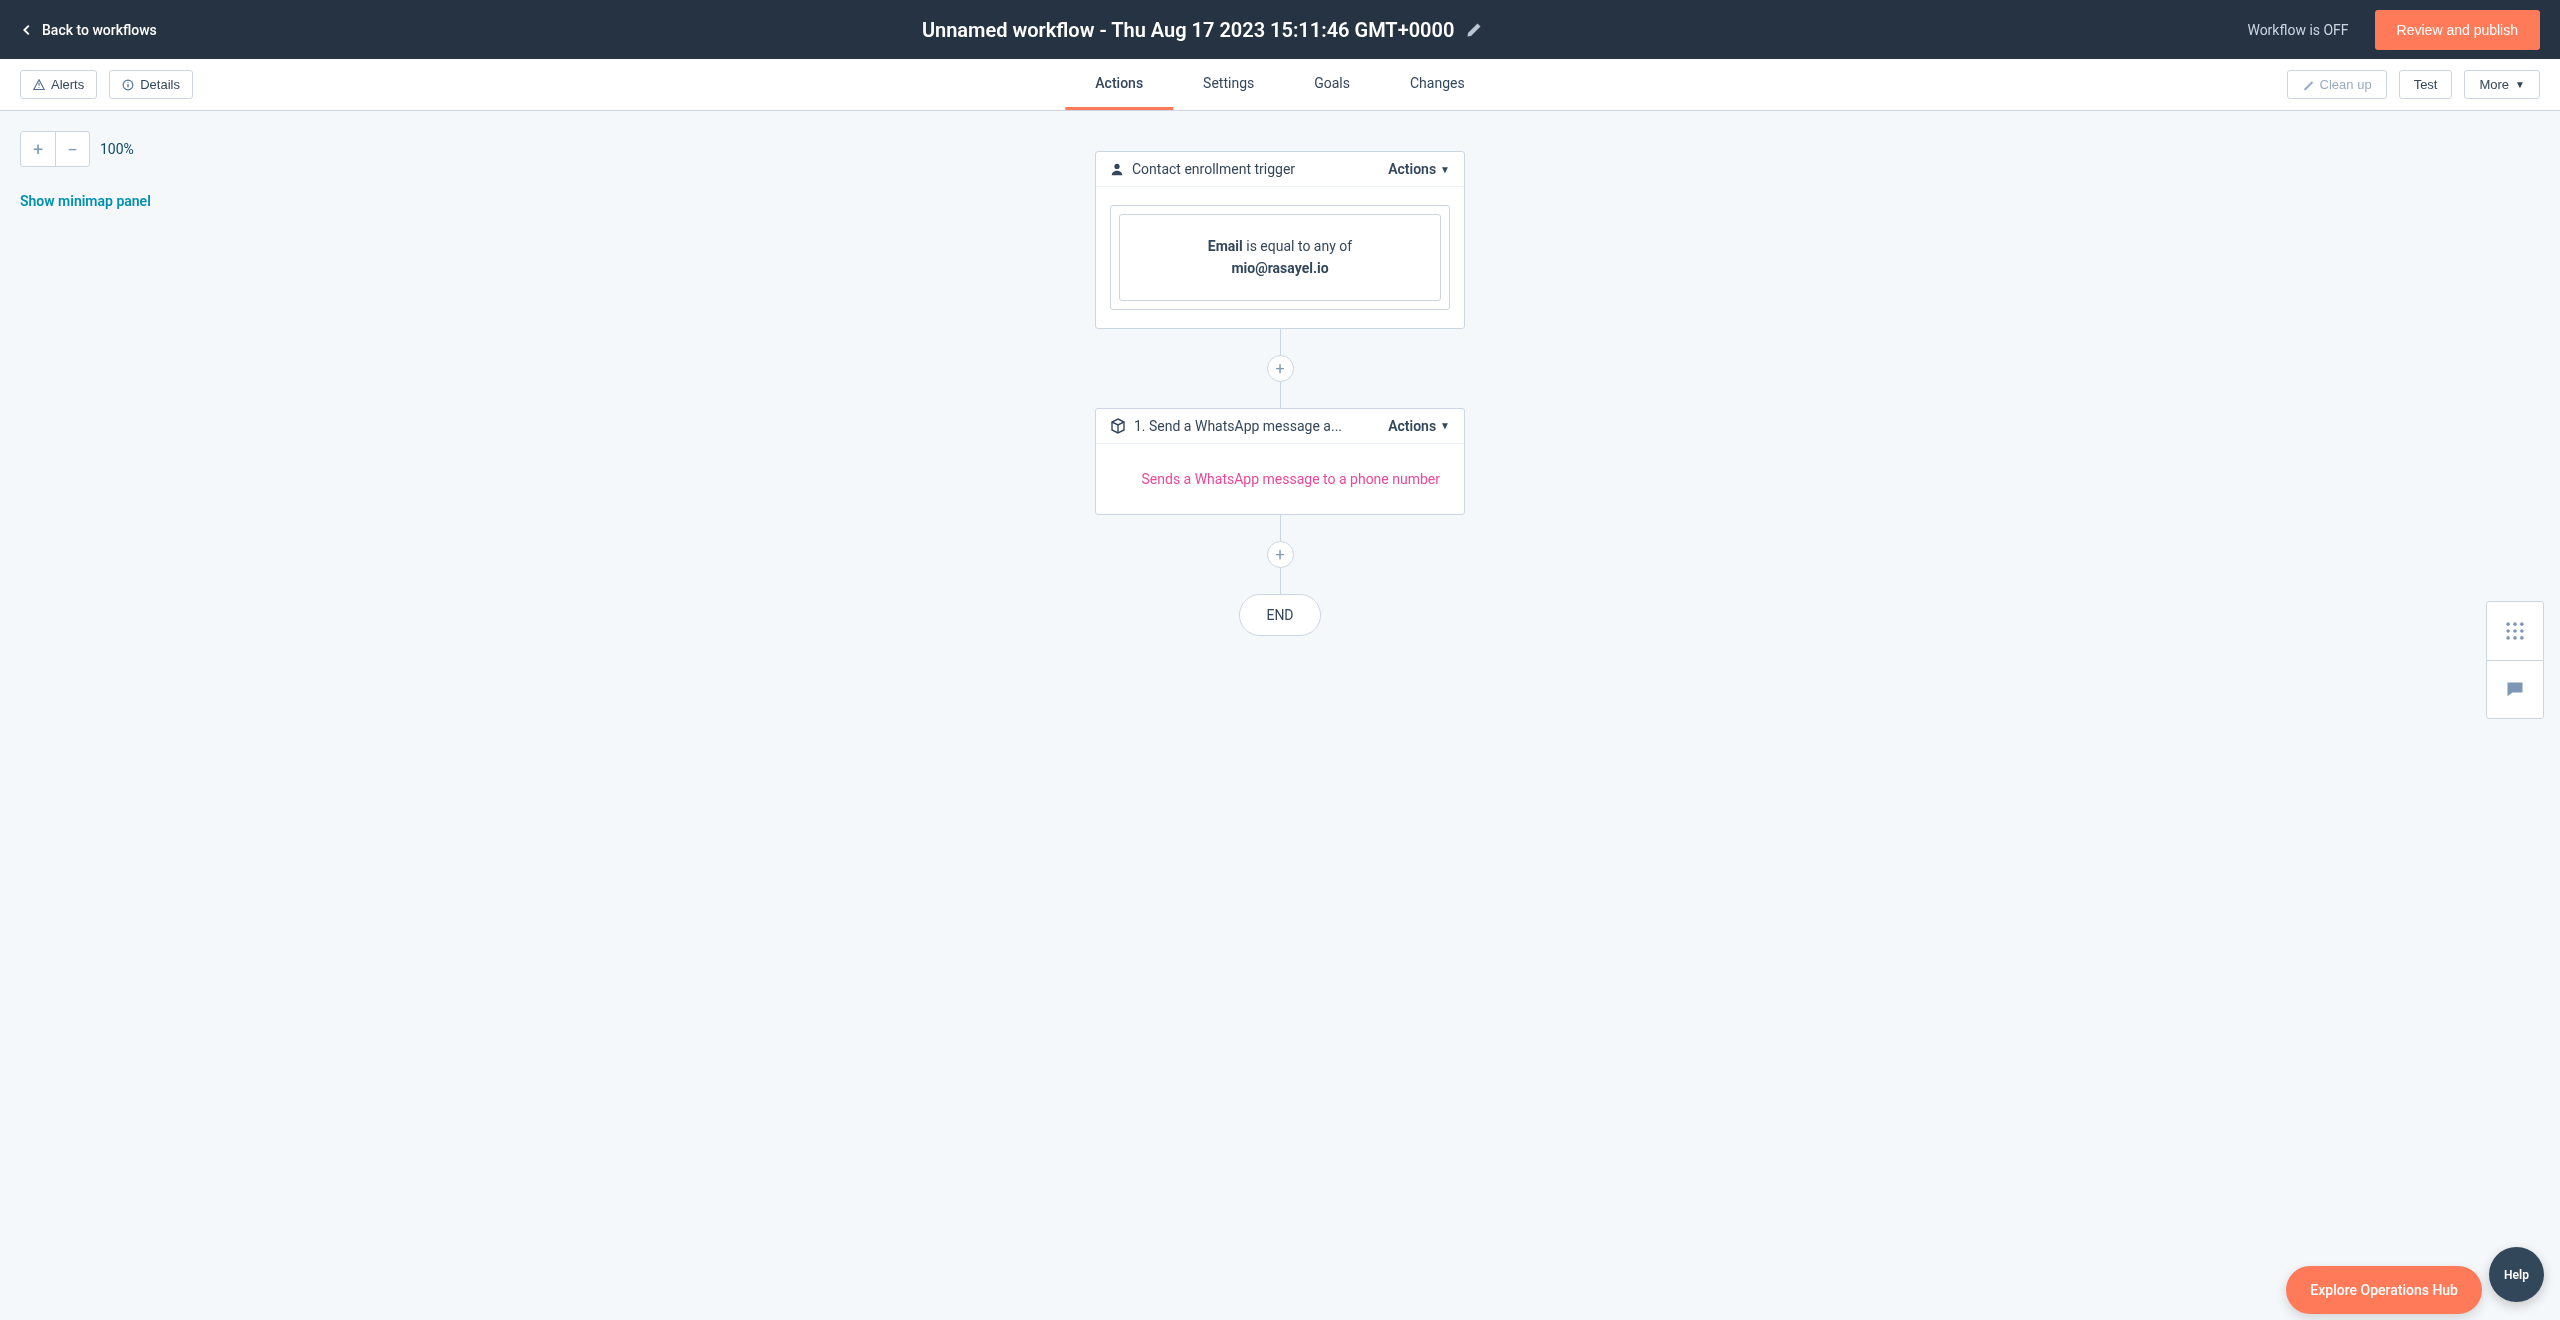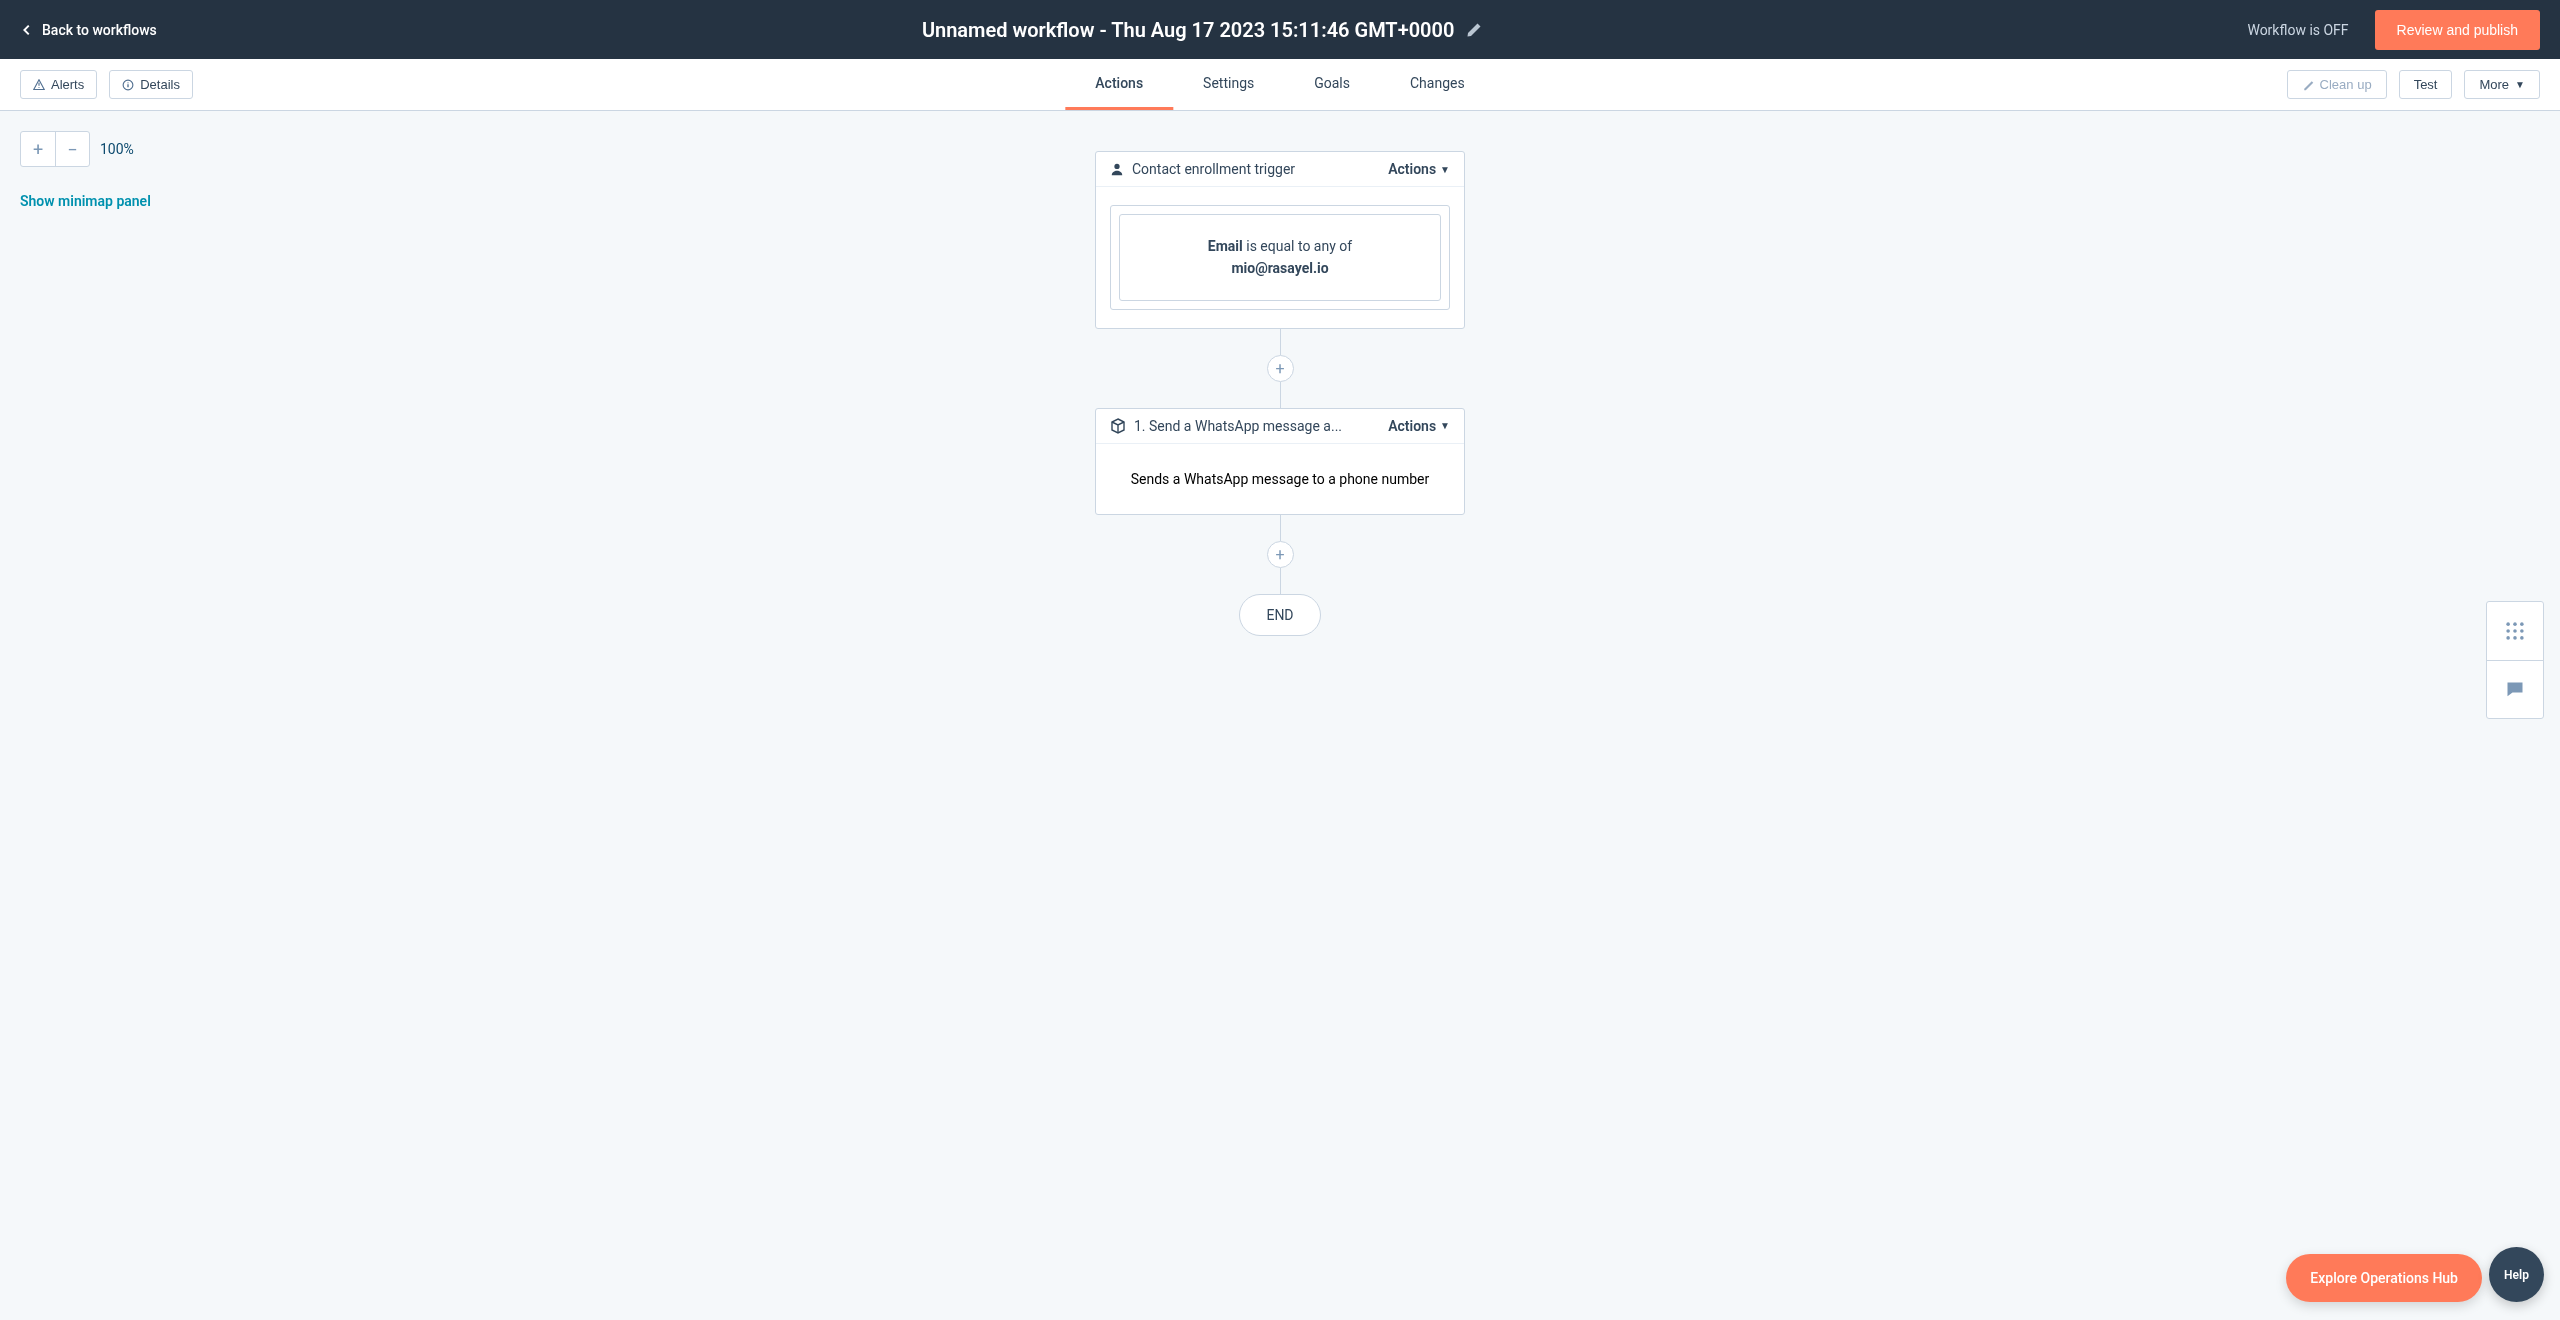"Sends a WhatsApp message to" .action-desc { color: #000000 -> #ec4899; text-align: center -> right }
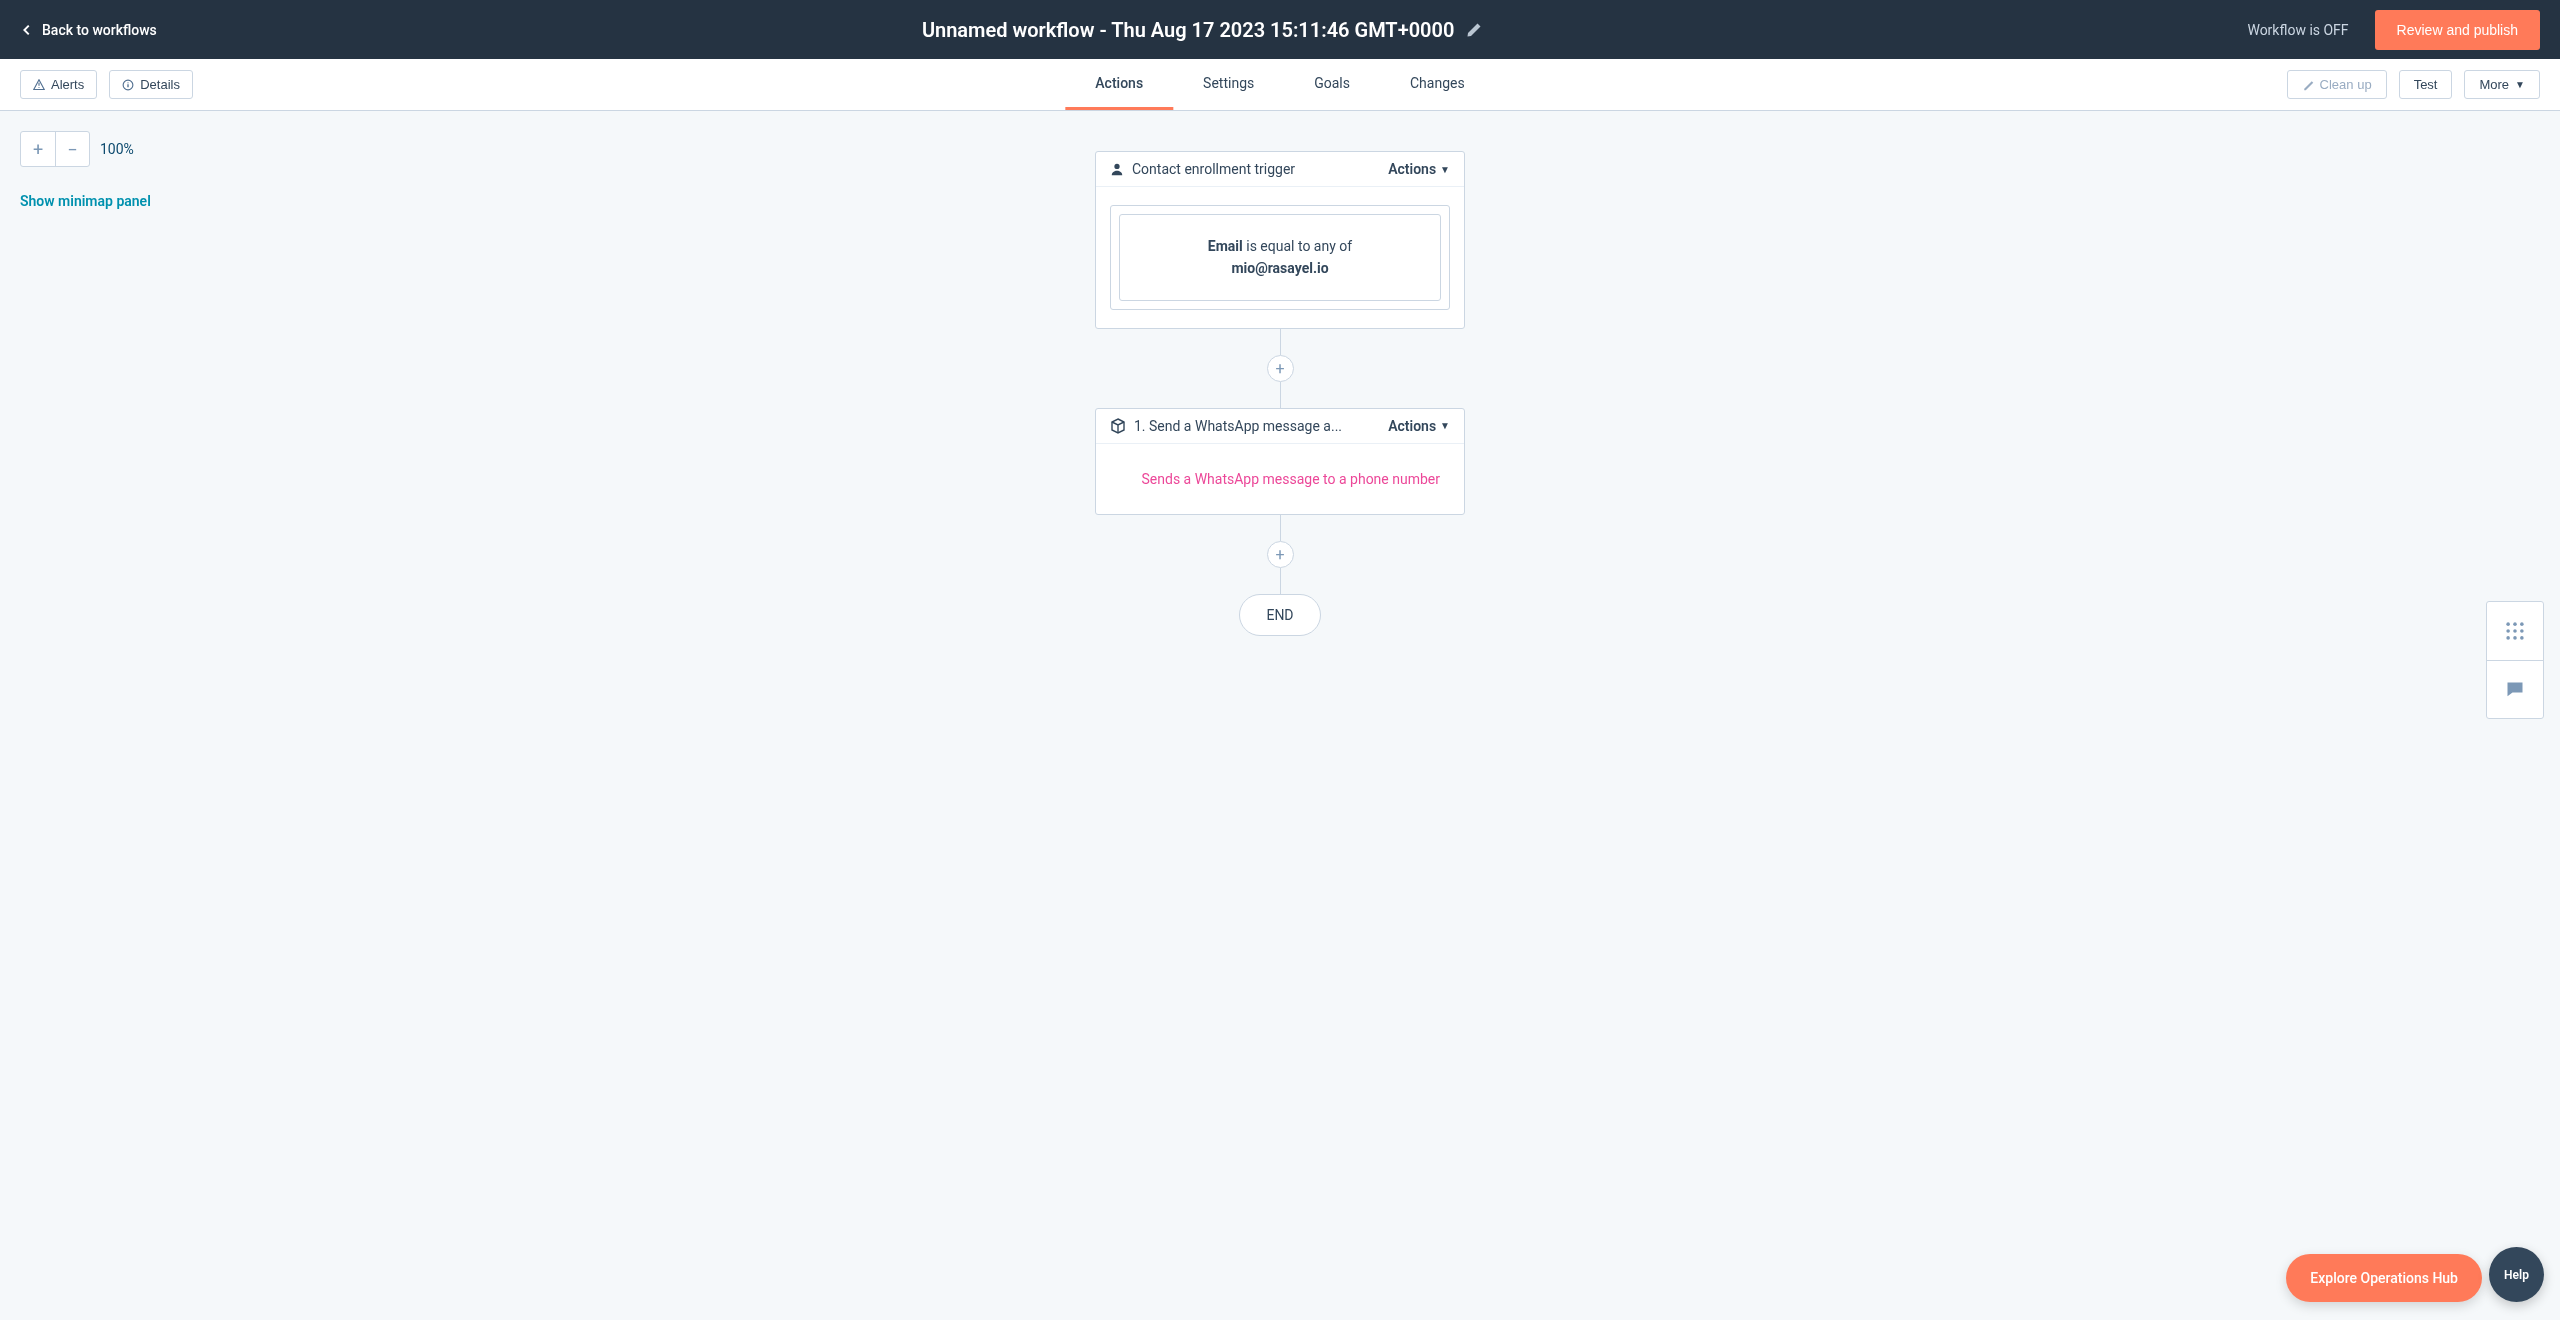"Explore Operations Hub" .explore-pill { bottom: 18px -> 6px }
